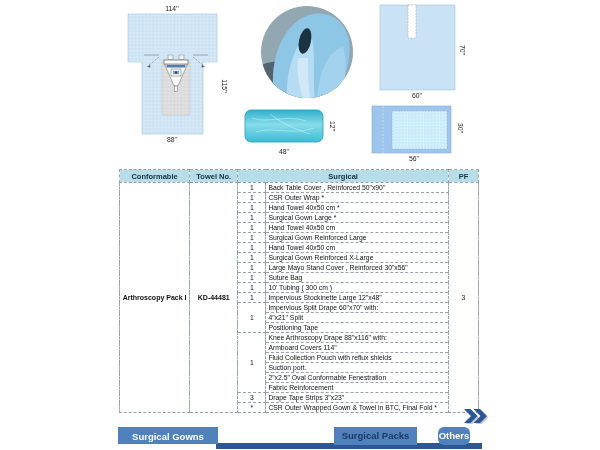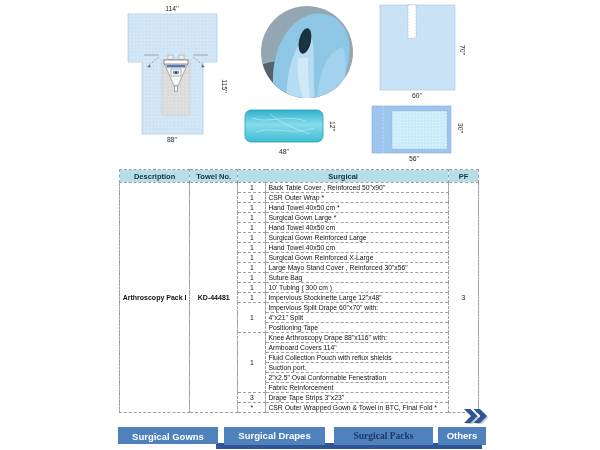"Description" th { text: Description -> Conformable }
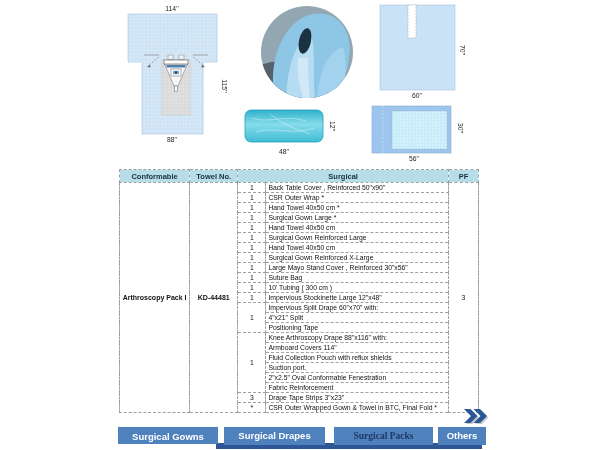"Surgical Drapes" div.tab { html: <div>Surgical Drapes</div> -> none }
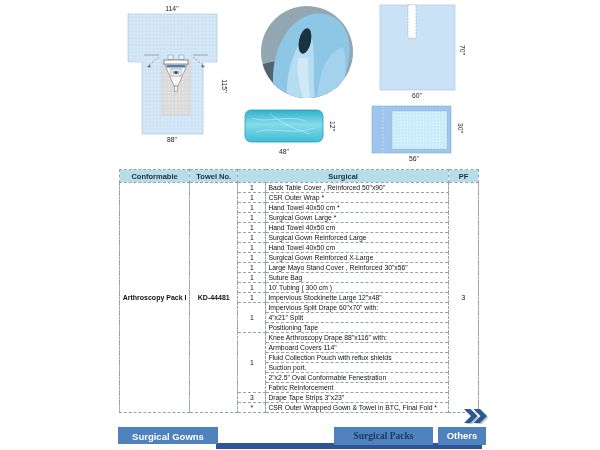"Surgical Packs" .tab.t3 { font-family: Liberation Serif, serif -> none; width: 99px -> 83px }
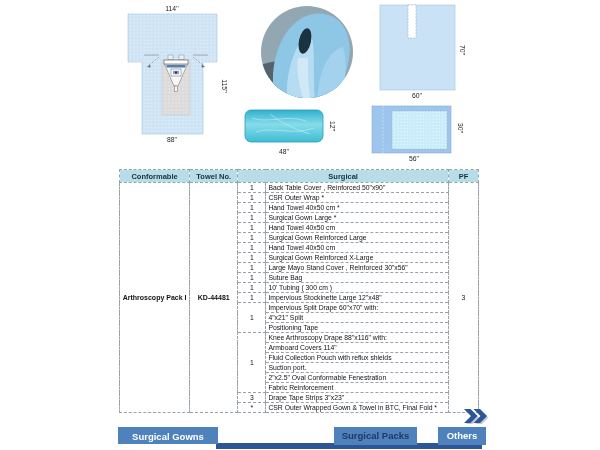"Others" .tab.t4 { border-radius: none -> 6px; width: 48px -> 32px }
